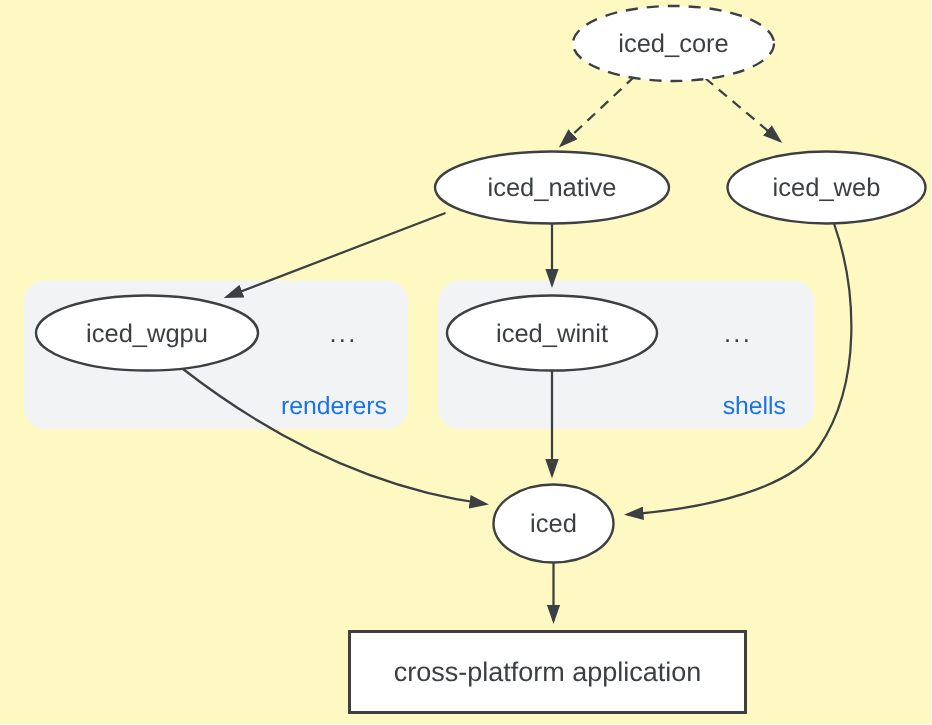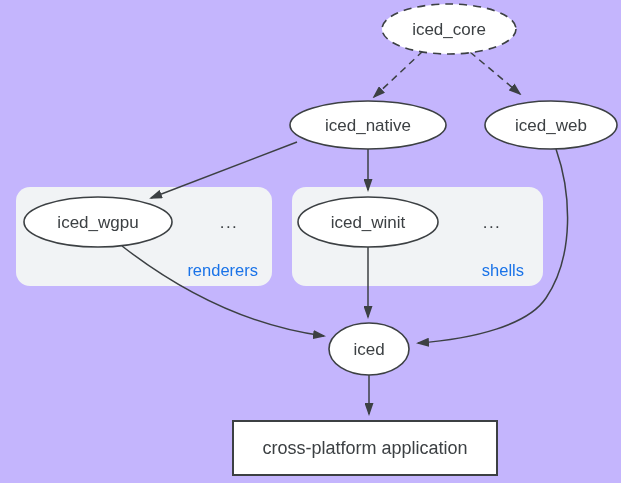"iced_core" .stage { background: #c4b5fd -> #fef9c3 }
